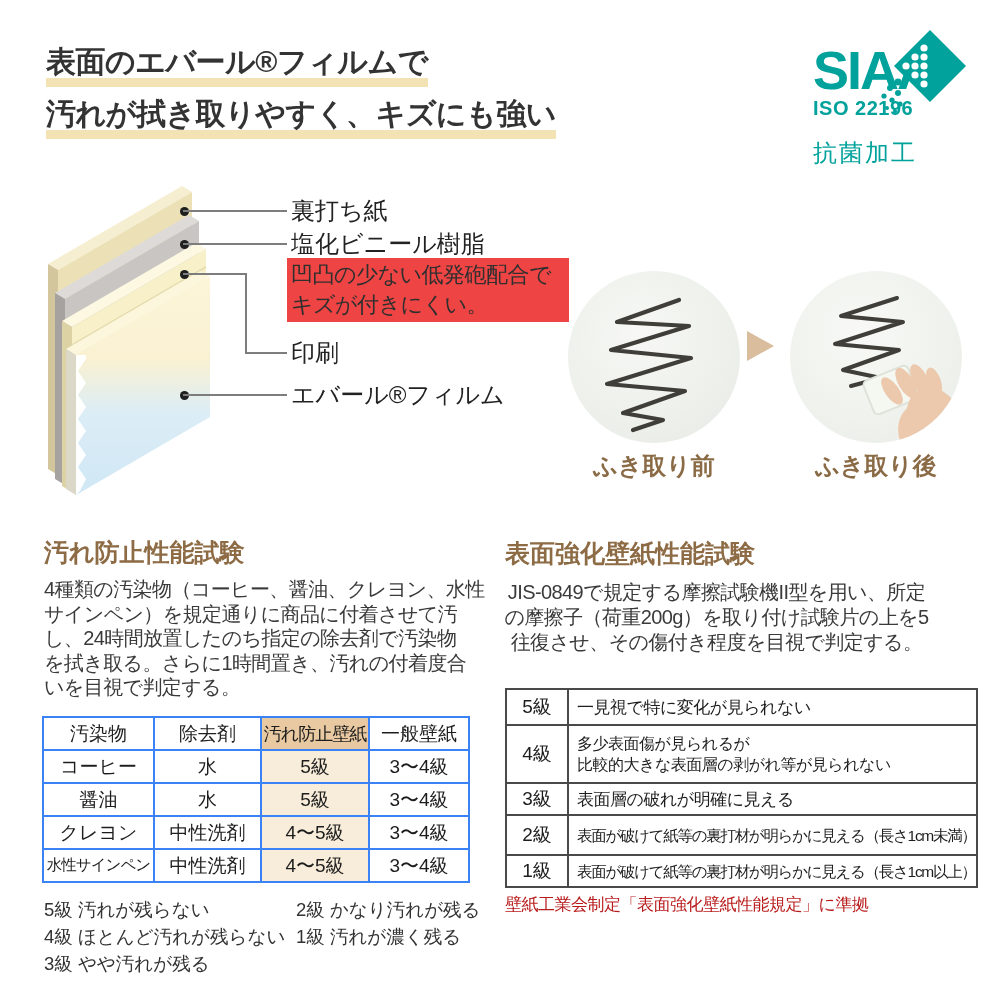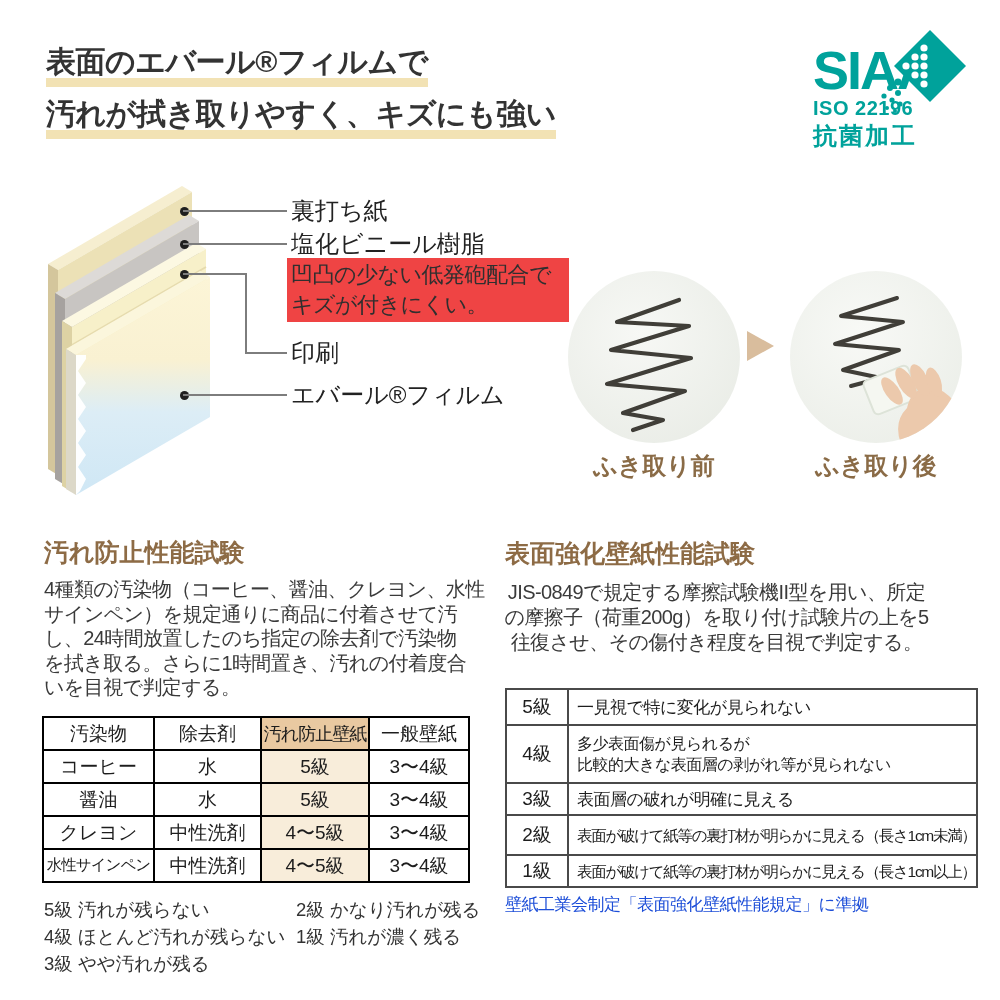"抗菌加工" .siaa-kokin { font-weight: bold -> normal; margin-top: 0 -> 17px }
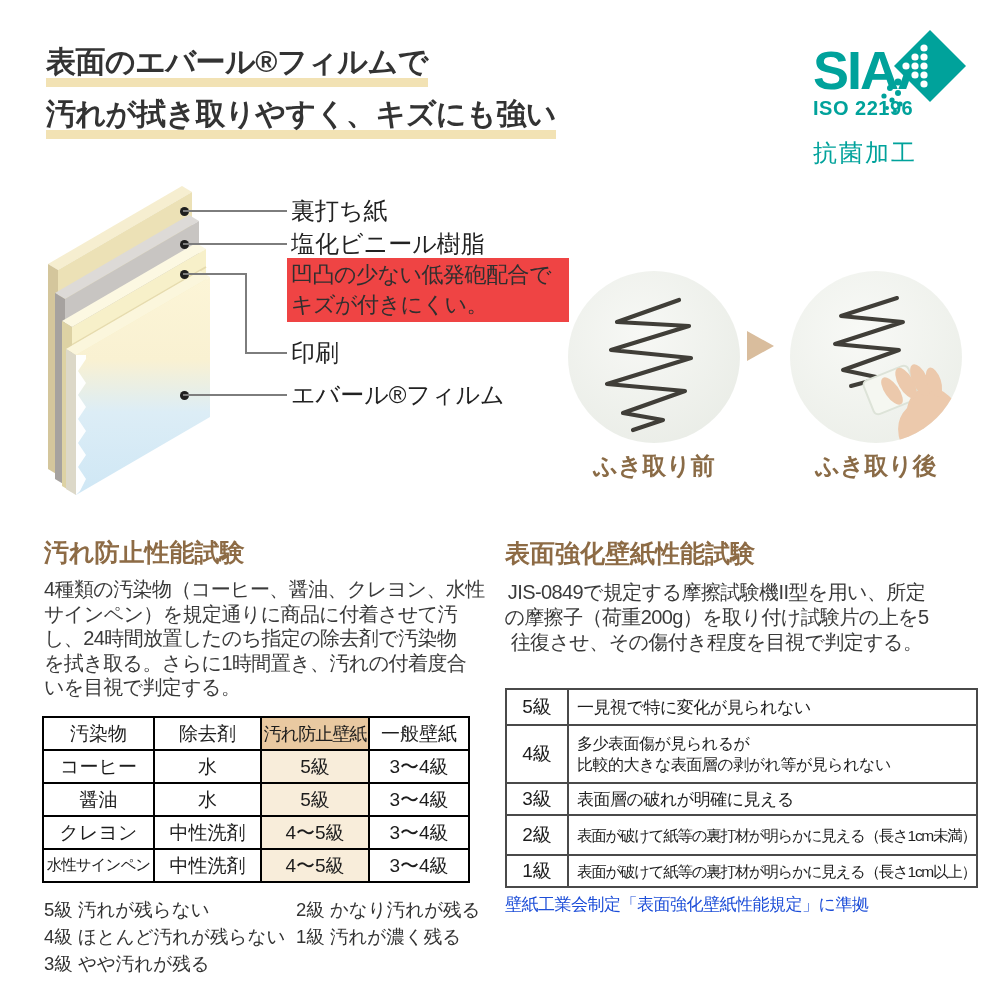"汚染物" .stain-table td { border: 2px solid #000000 -> 2px solid #3b82f6 }
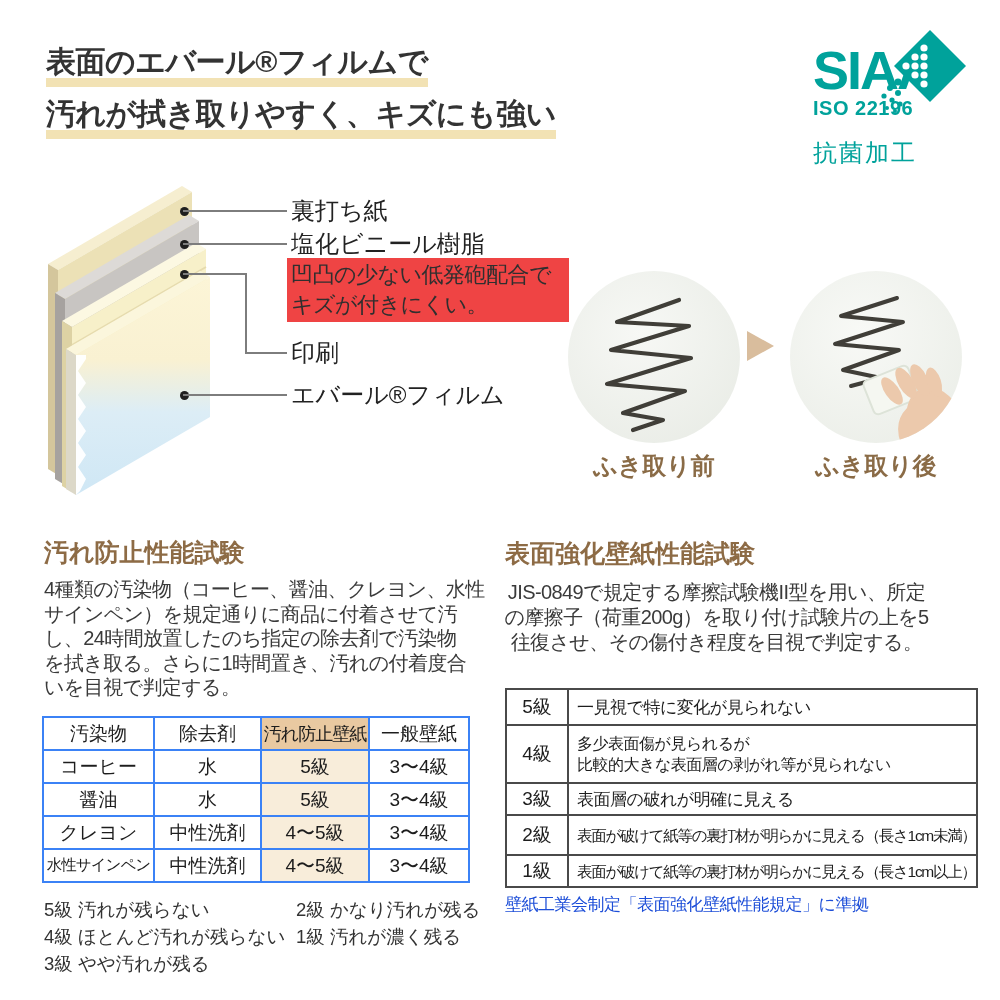"壁紙工業会制定「表面強化壁紙性能規定」に準拠" .footnote { color: #1d4ed8 -> #b91c1c }
